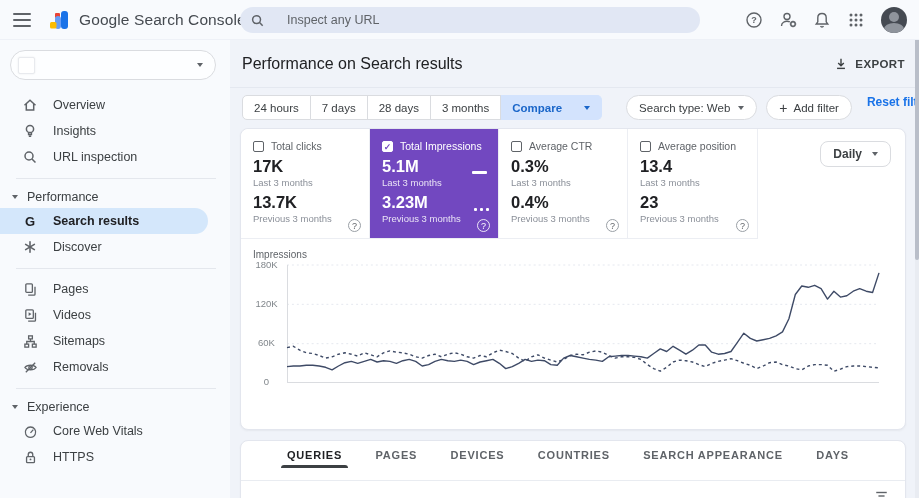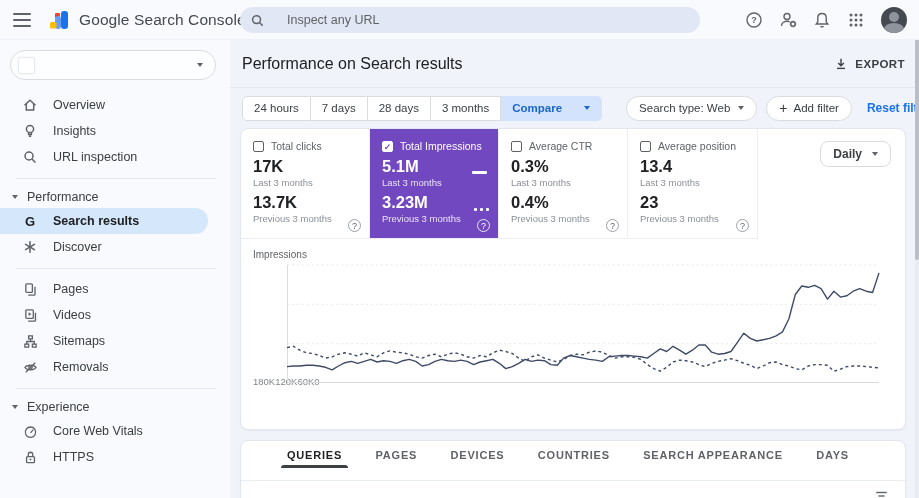"24 hours" .filter-row { align-items: center -> none }
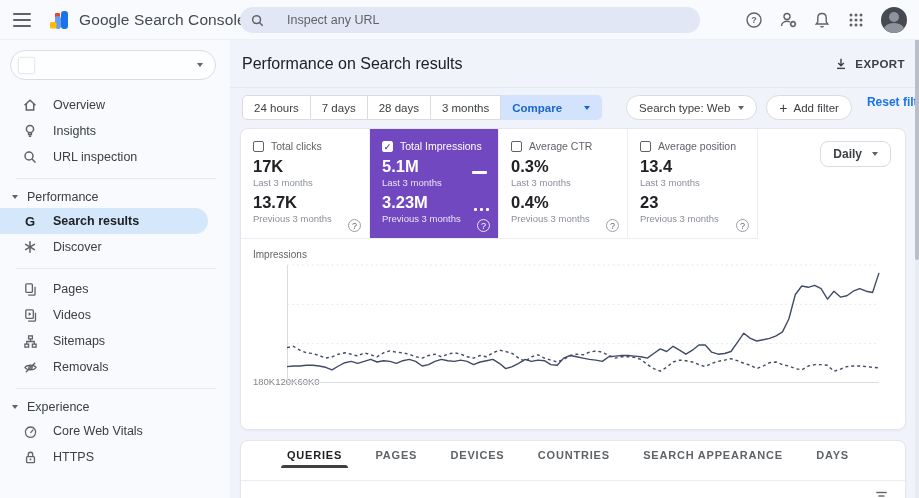"180K" .yaxis { align-items: flex-end -> center; flex-direction: row -> column }
